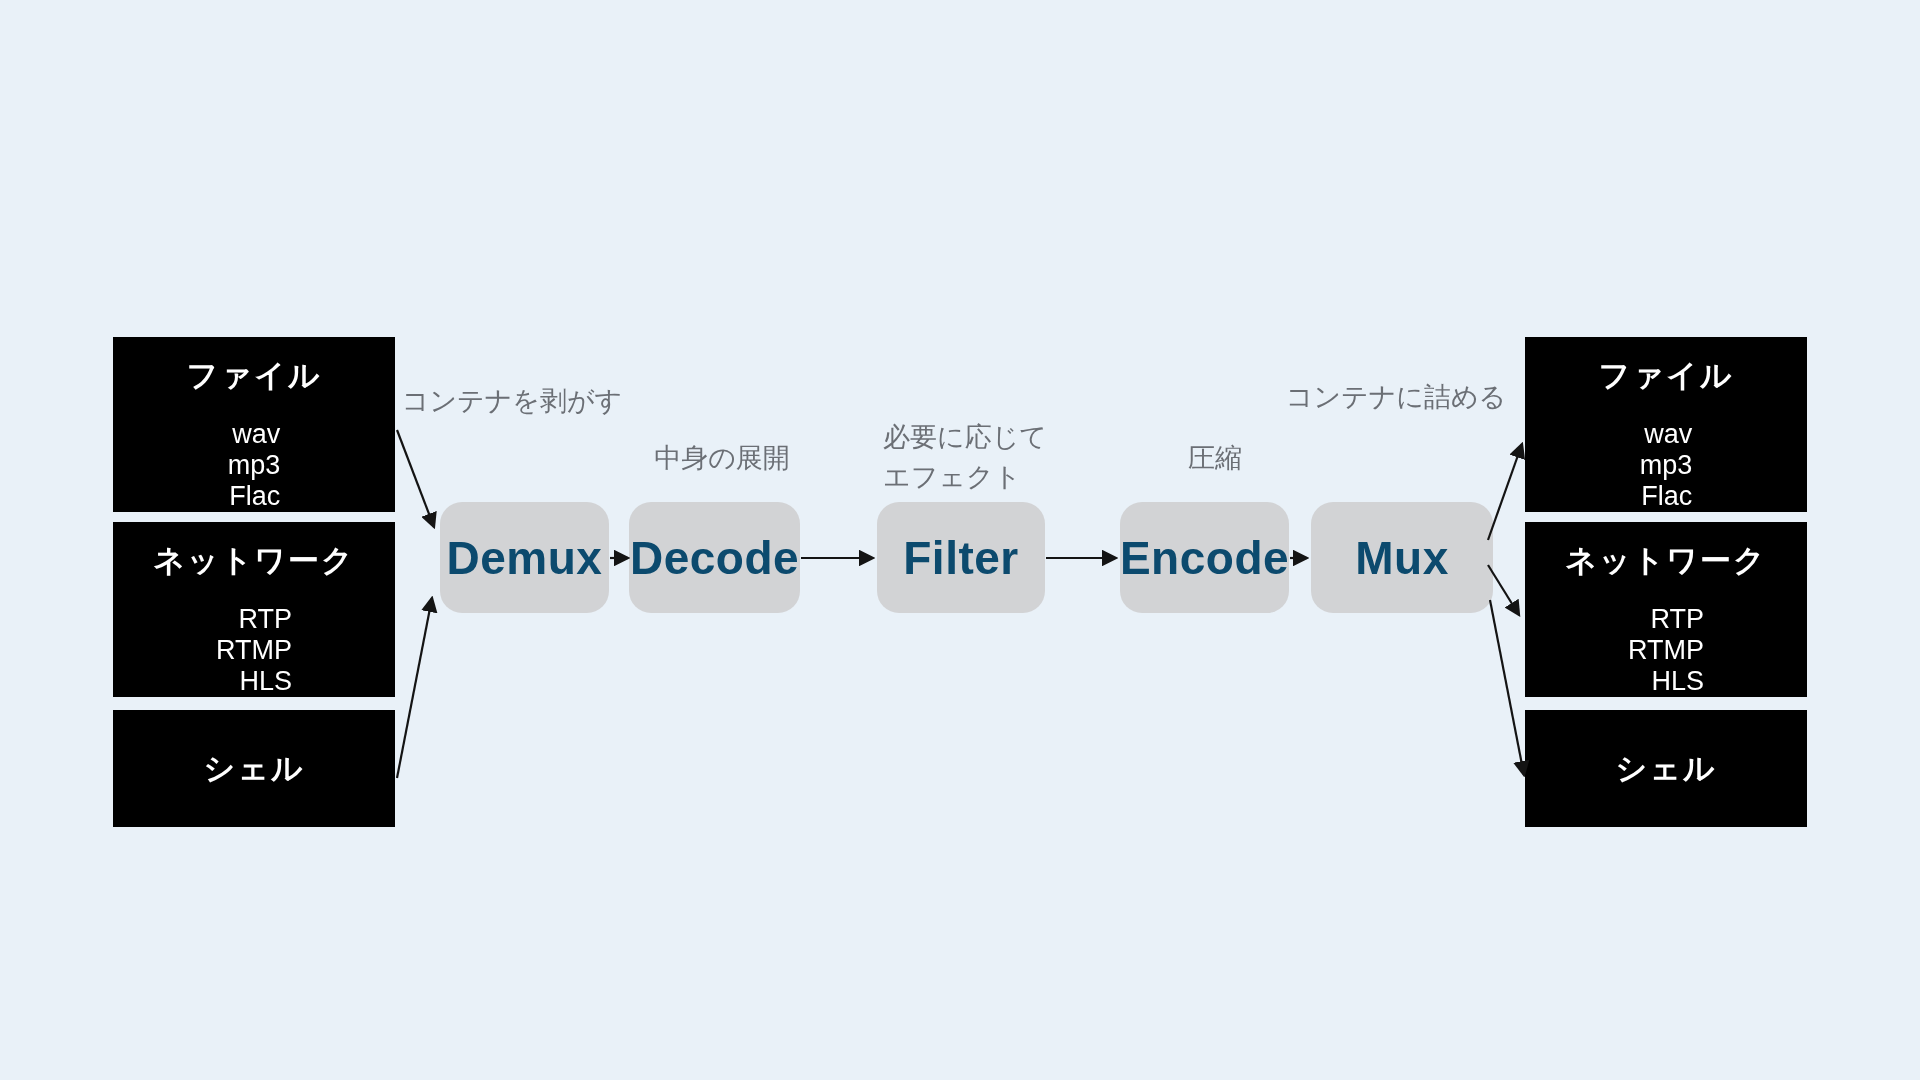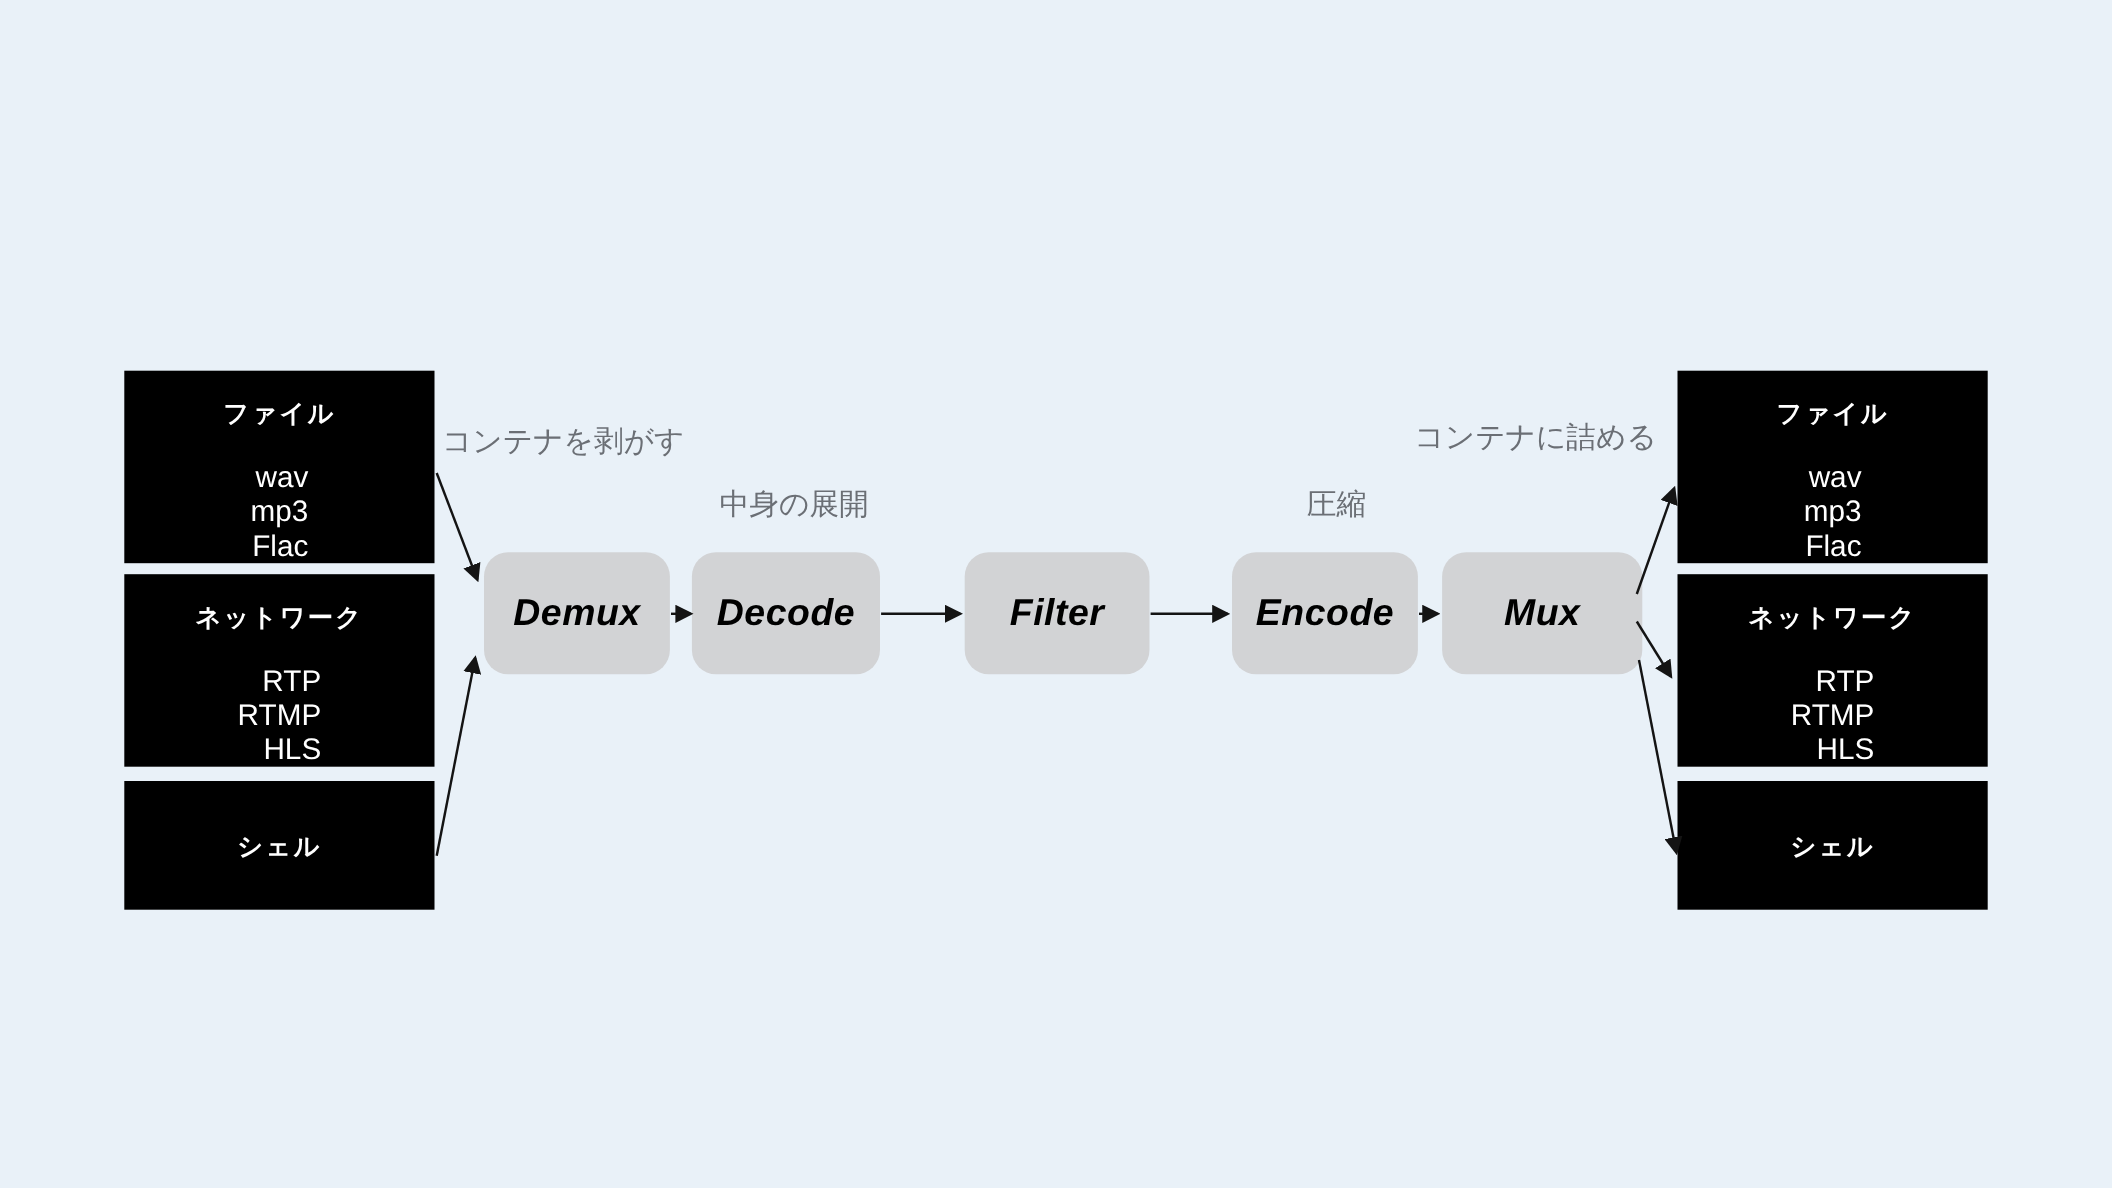"ファイル" .source-box .box-title { font-size: 23px -> 31px }
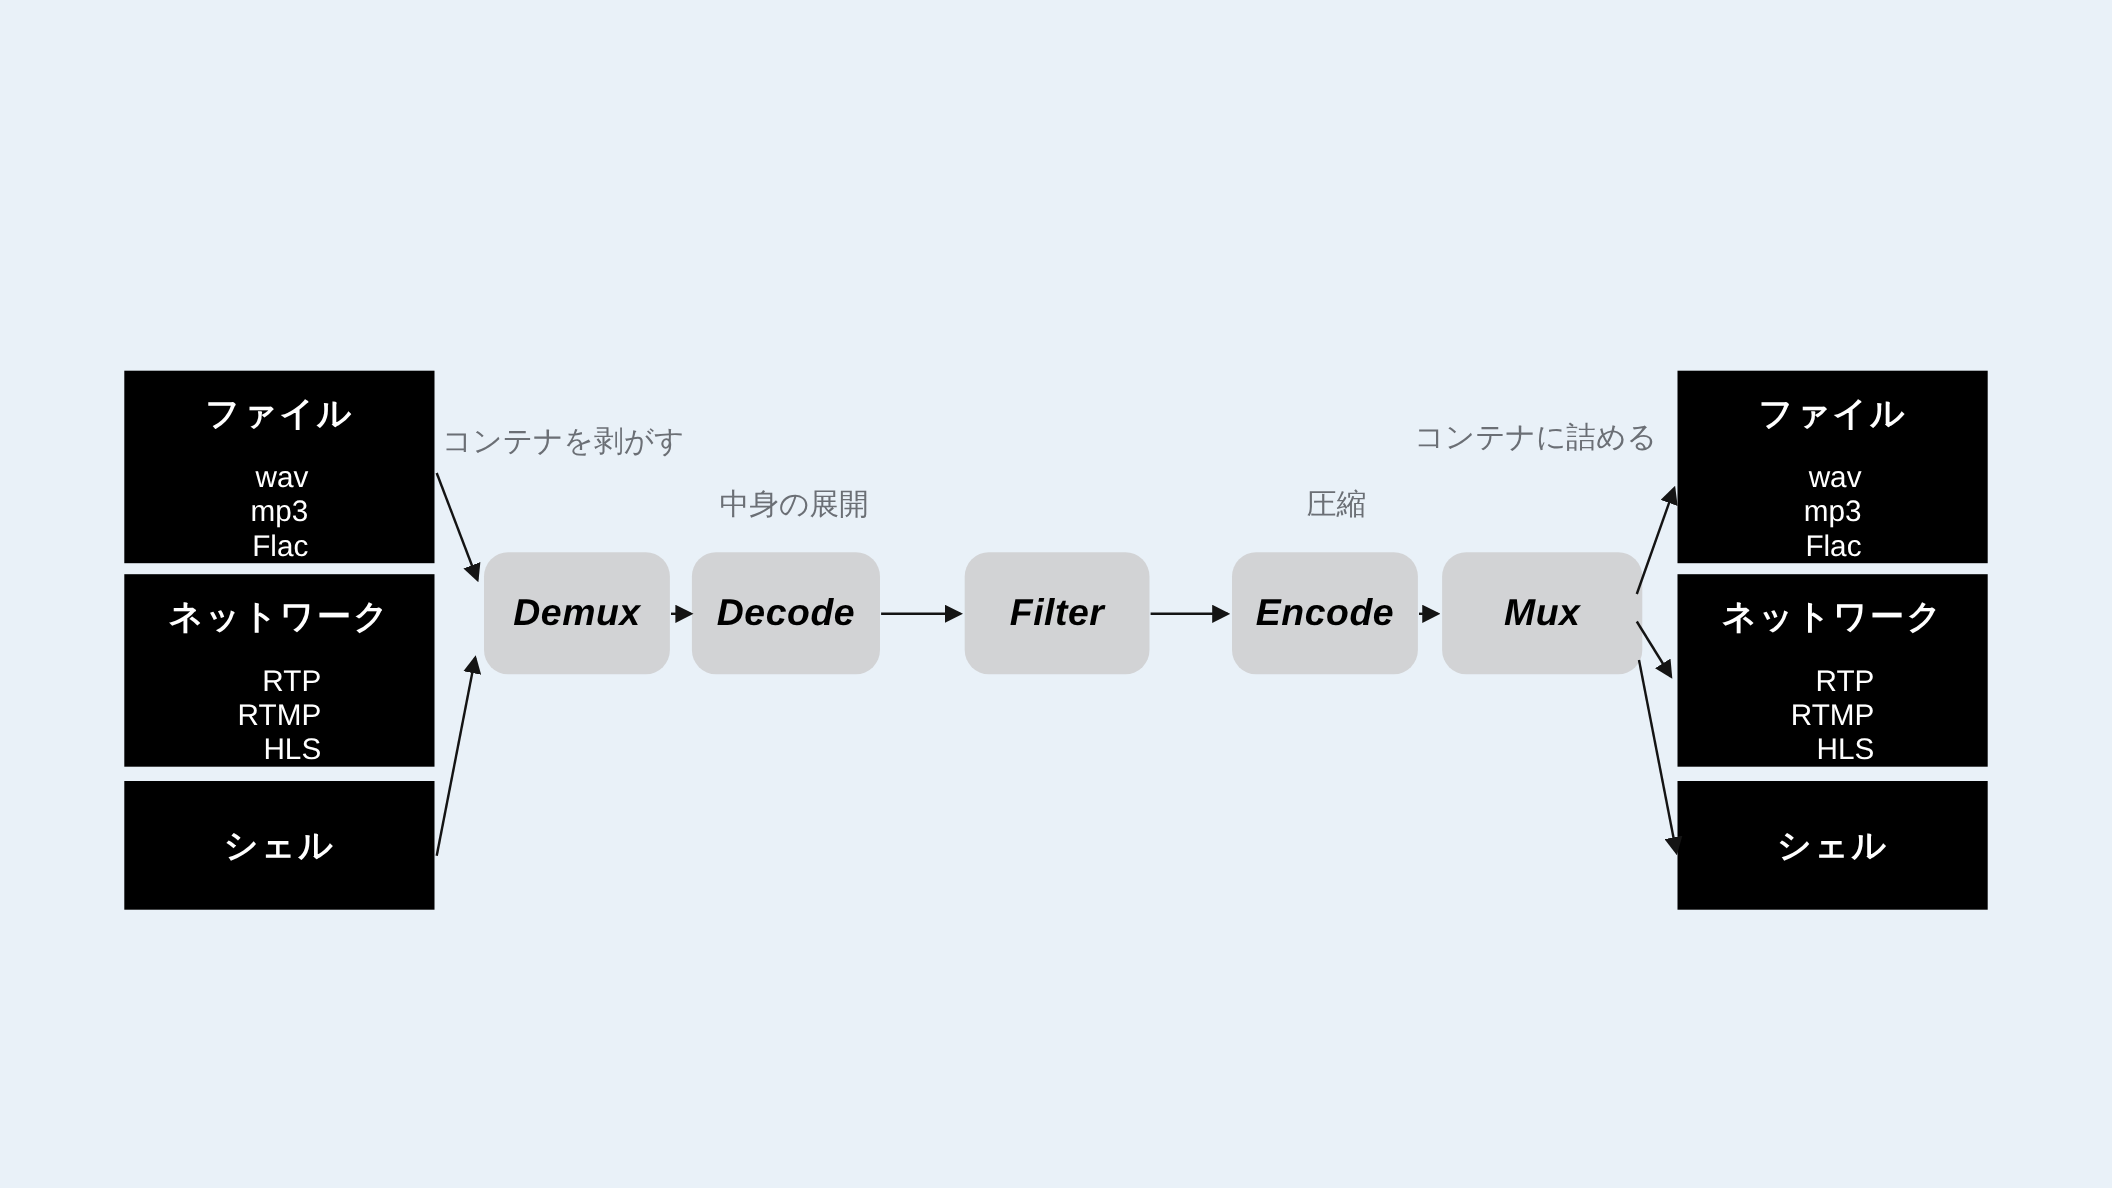"必要に応じて" div.annotation { html: none -> <div> <div>必要に応じて</div> <div>エフェクト</div> </div> }
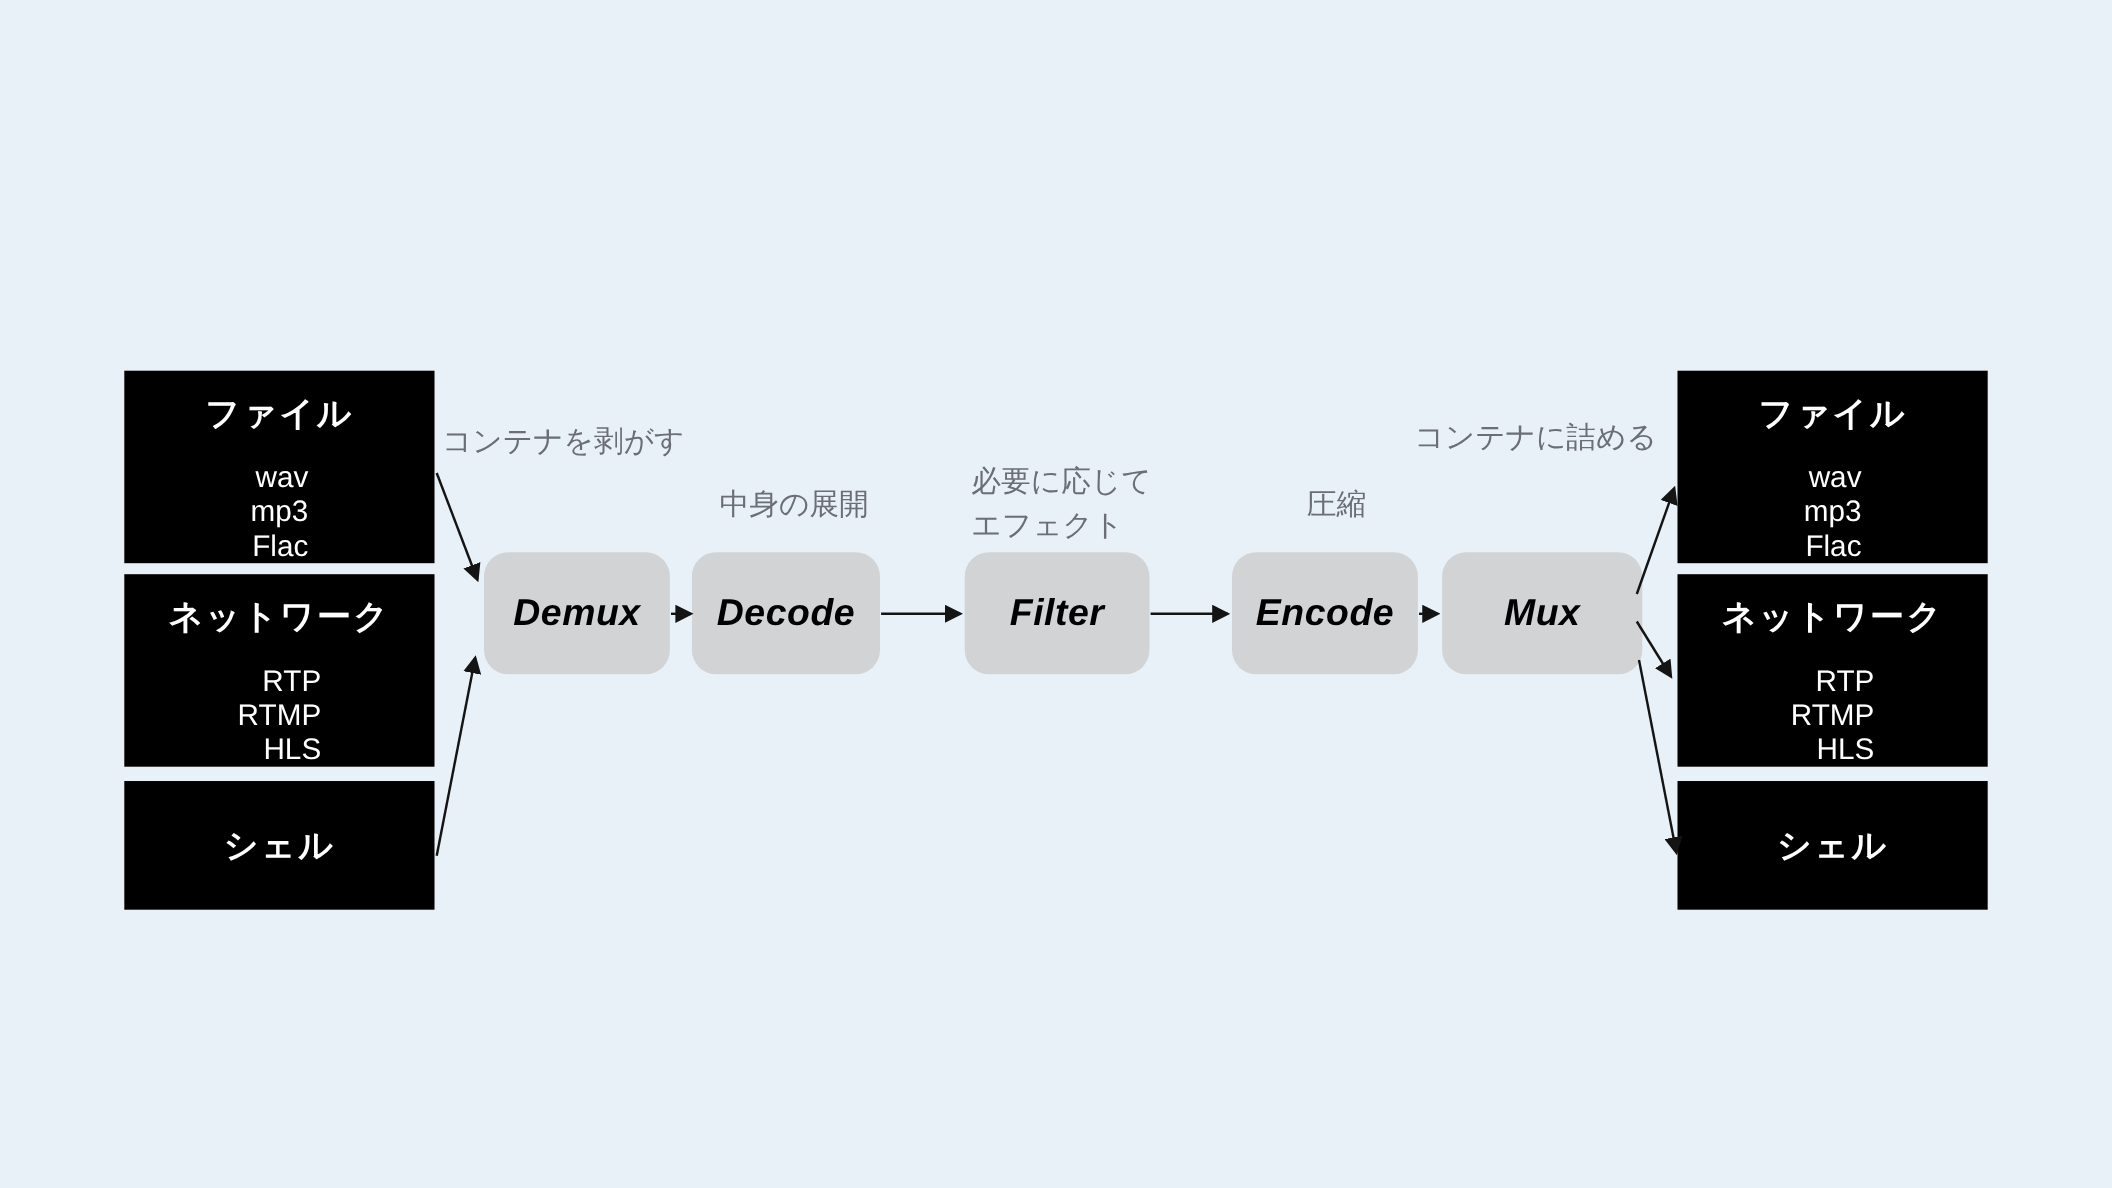"Demux" .pipe-node .pipe-label { color: #000000 -> #0c4a6e; font-size: 34px -> 46px; font-style: italic -> none }
